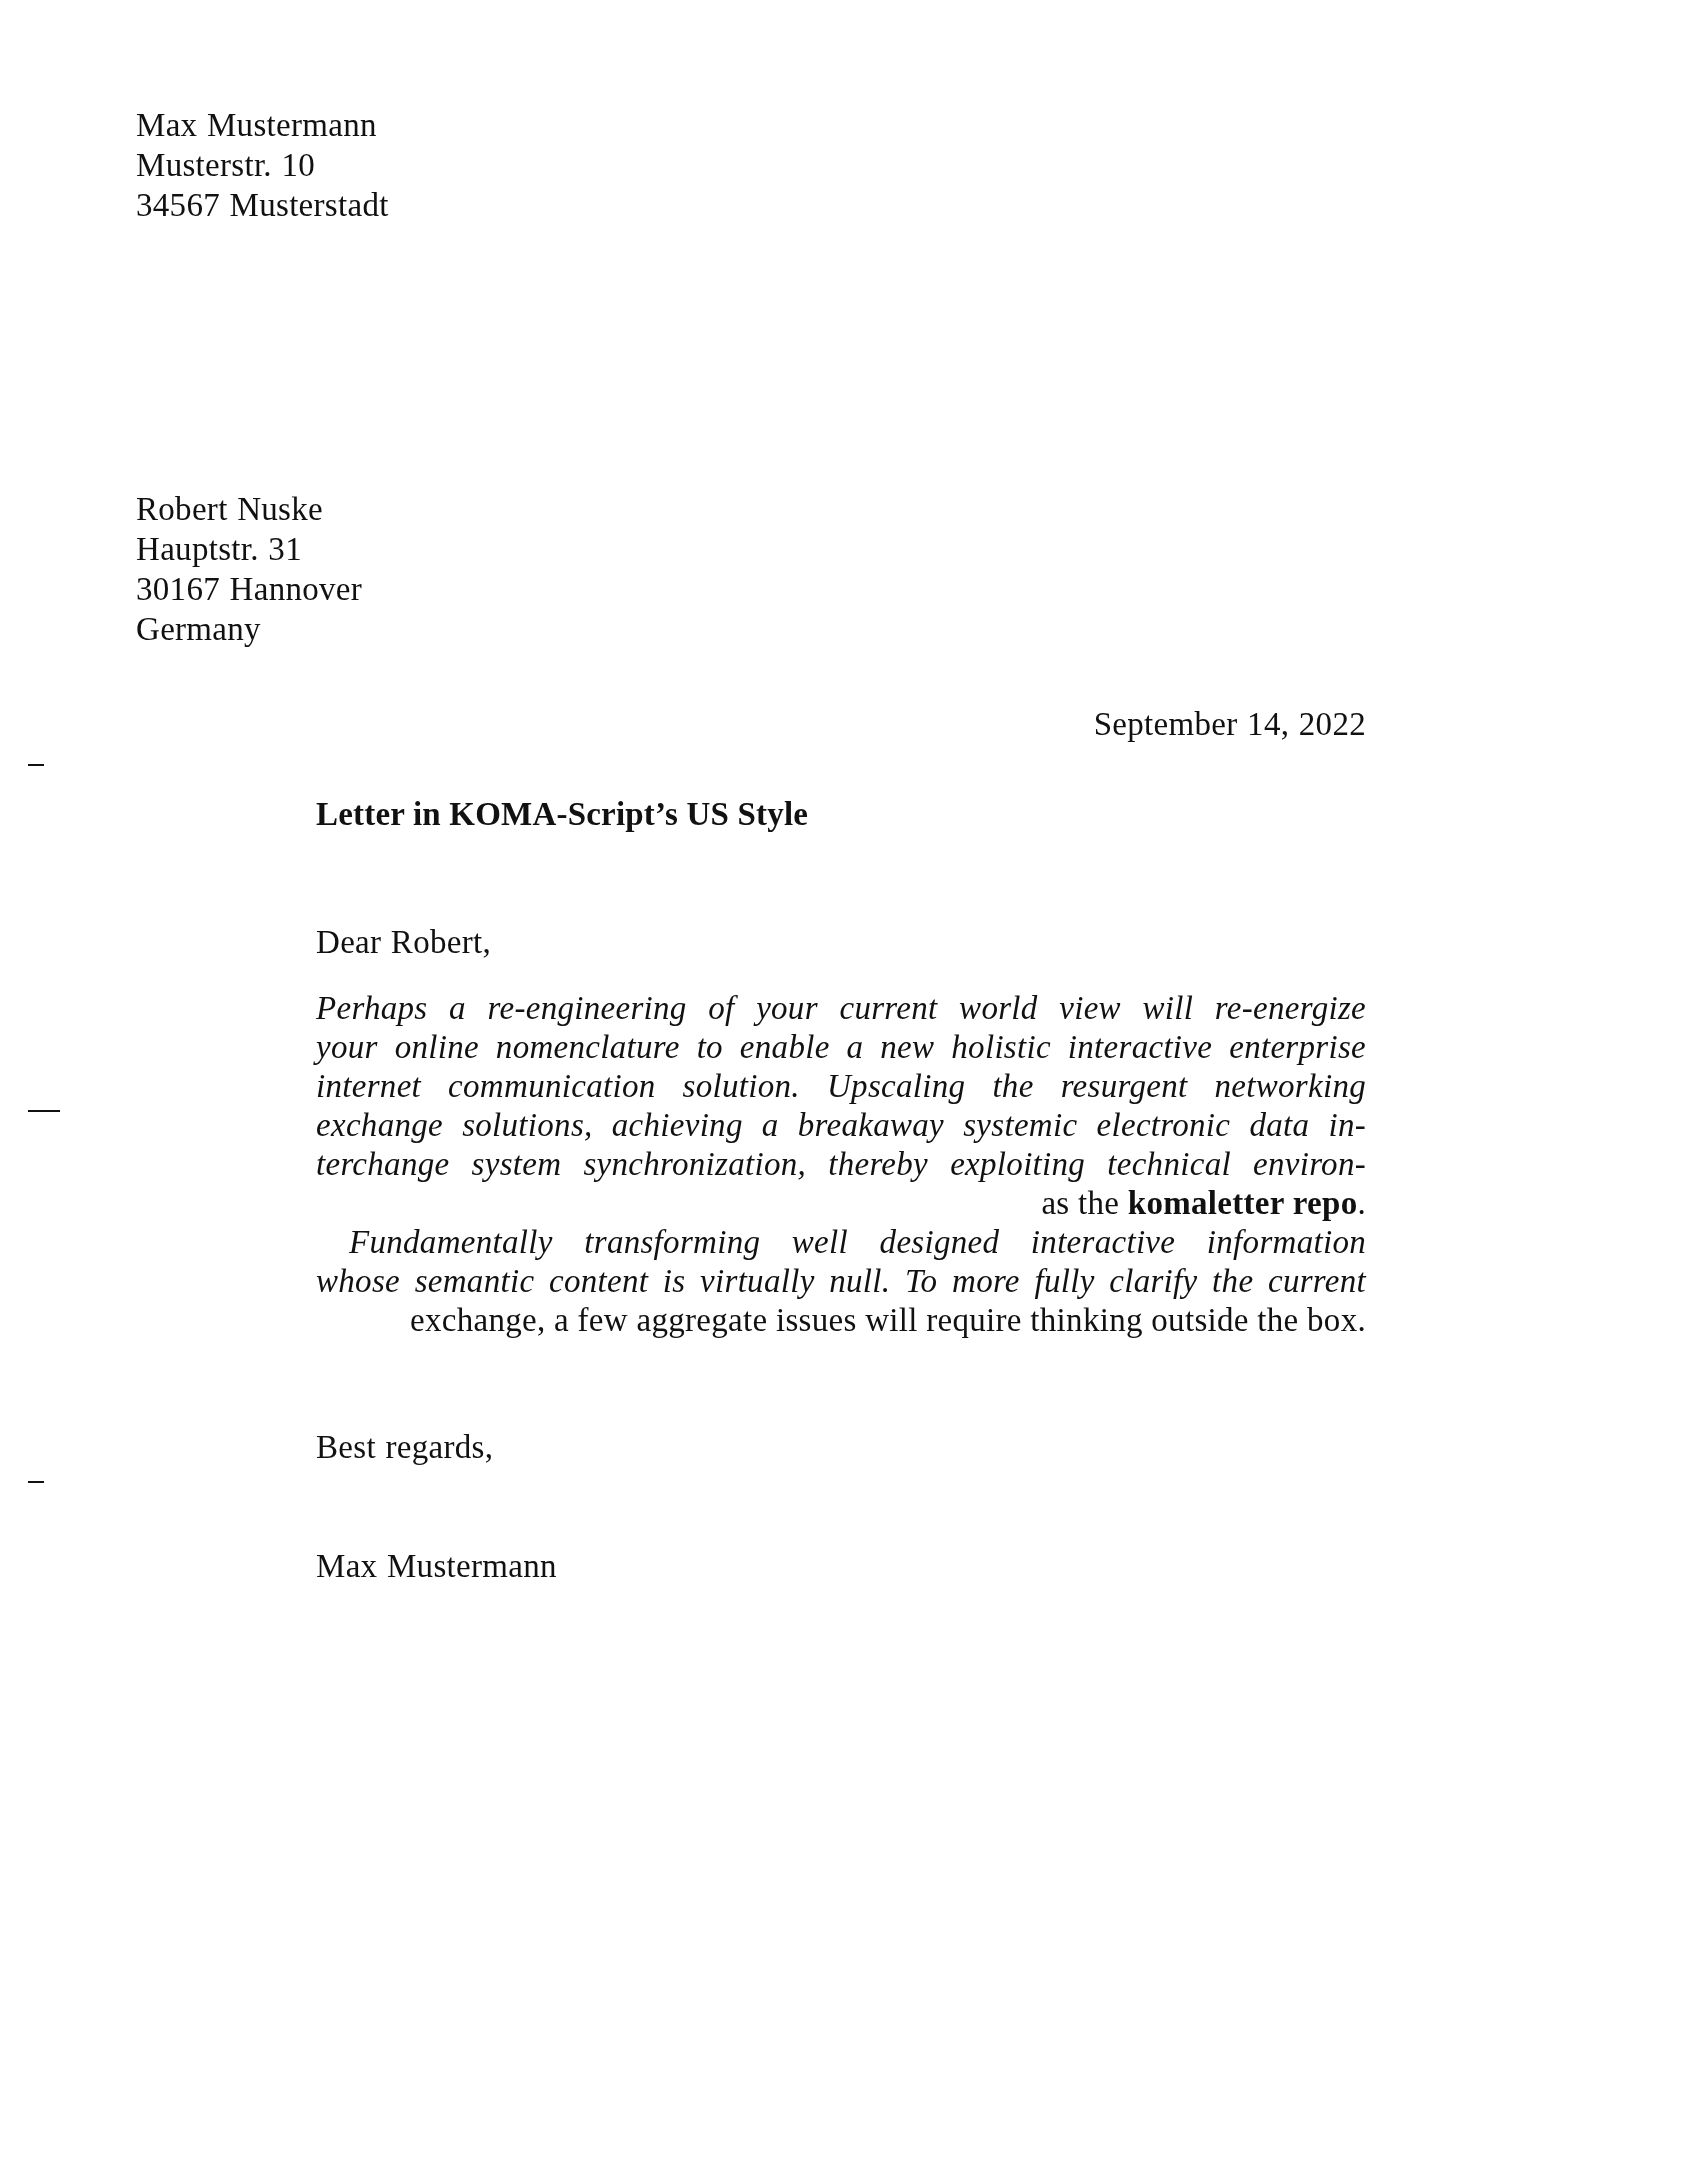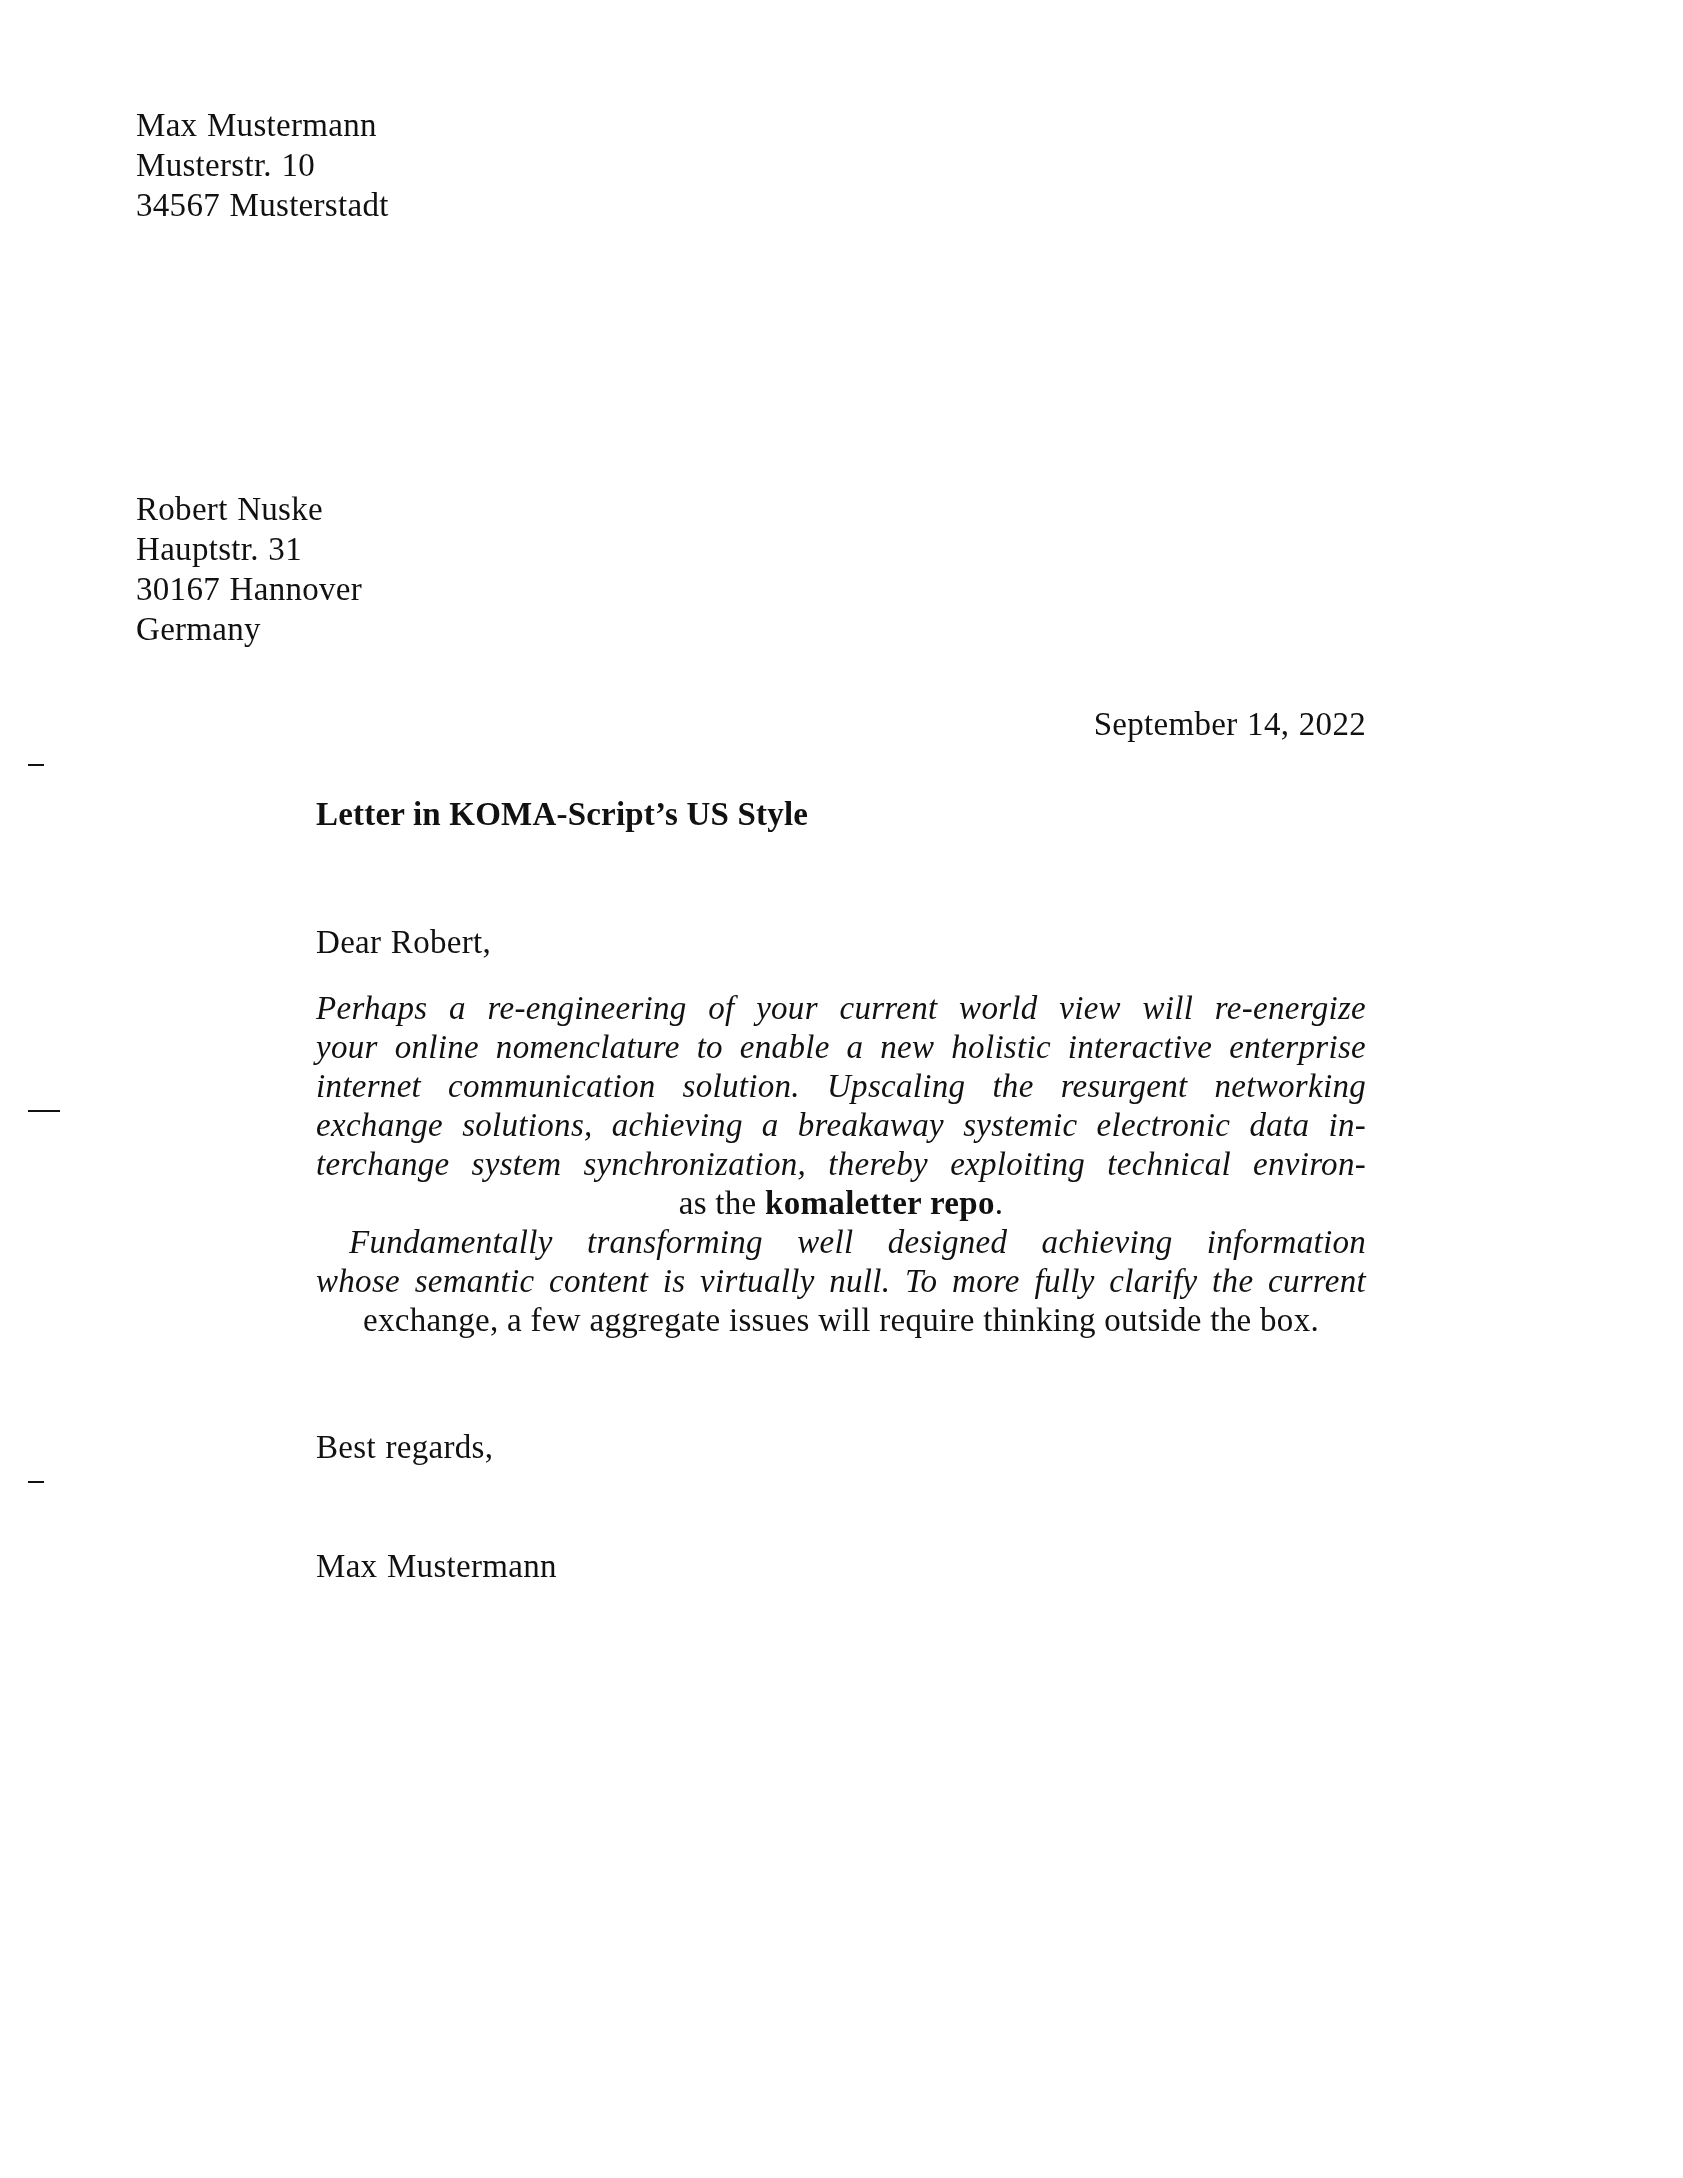"as the komaletter repo." .body-text .ll { text-align: center -> right }
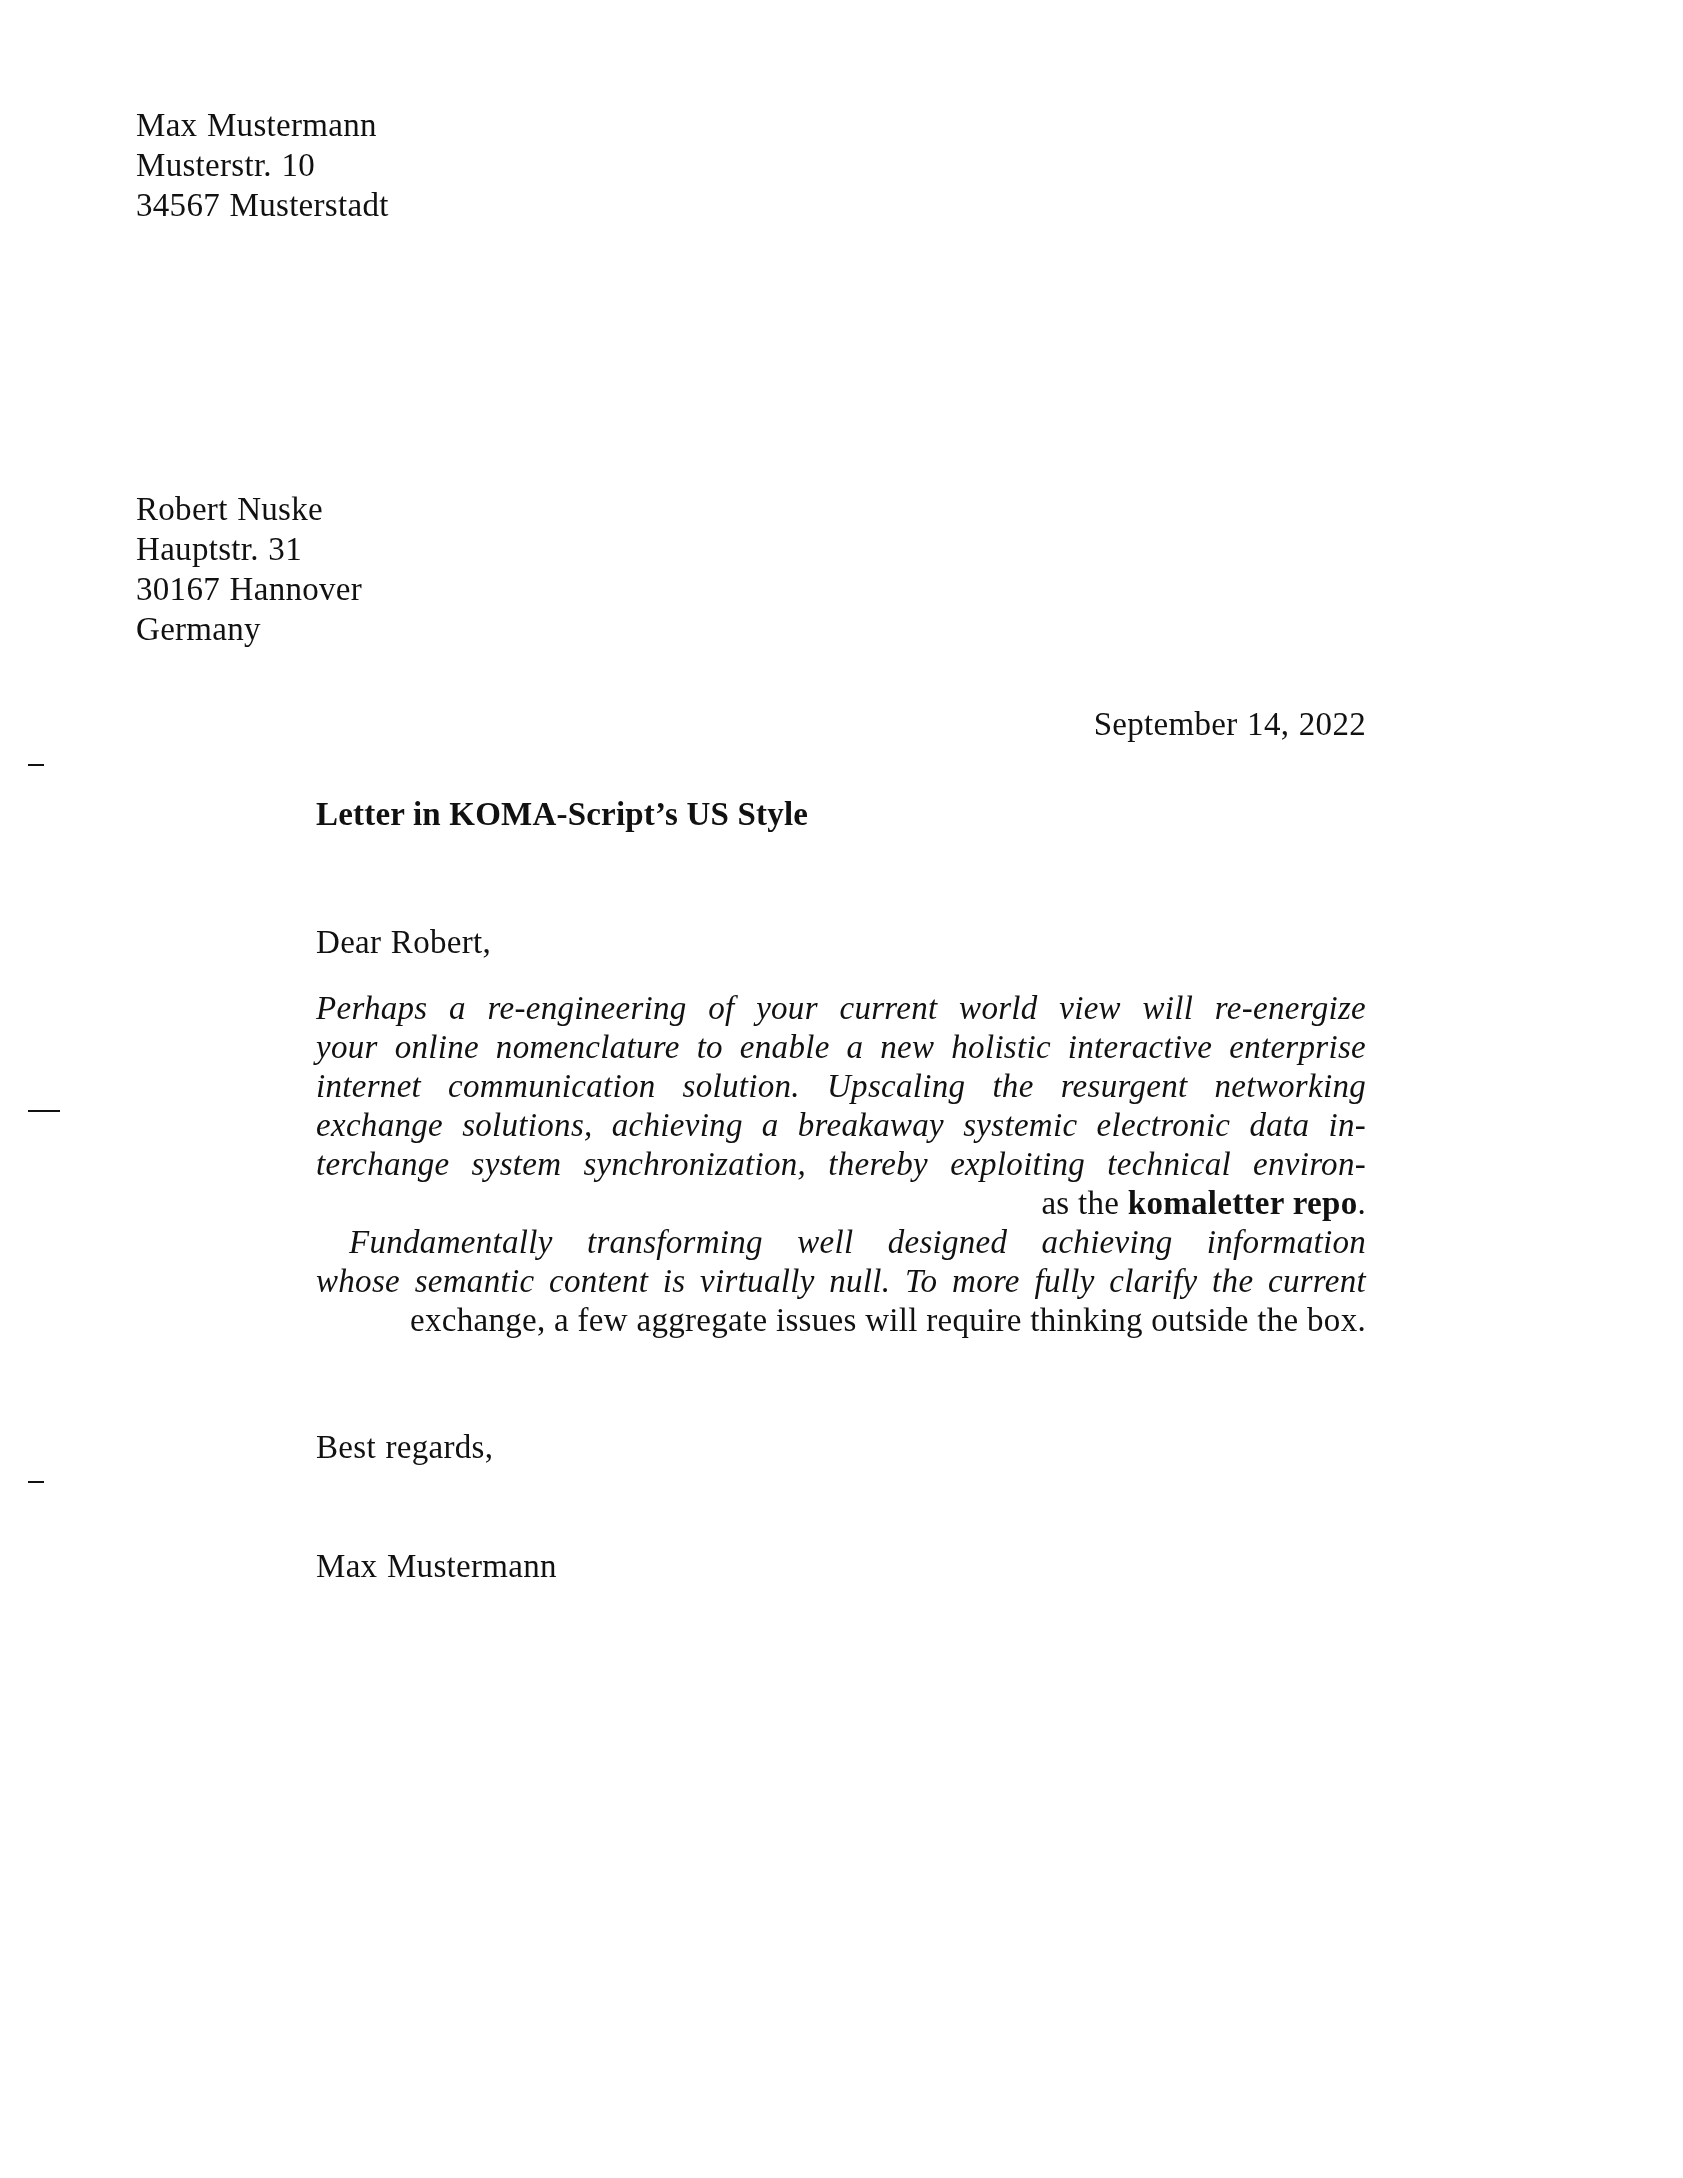"Fundamentally transforming well designed" span.jl { text: achieving -> interactive }
